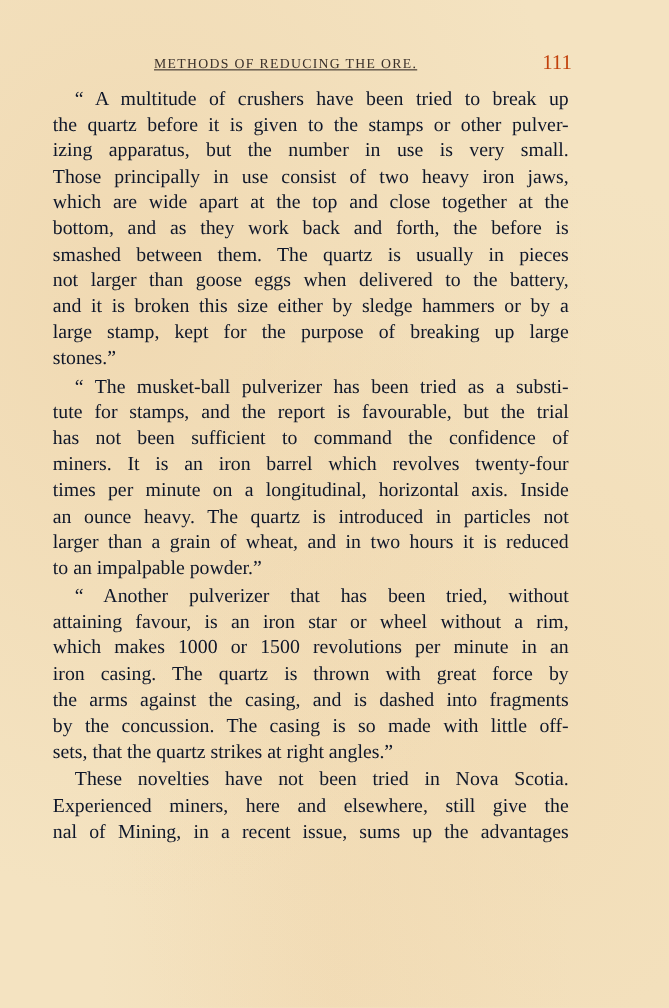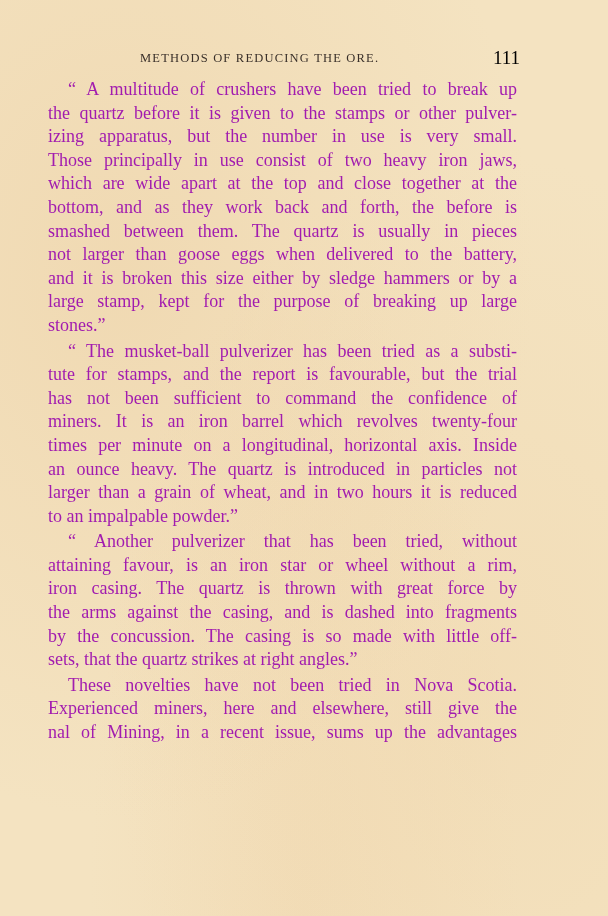"METHODS OF REDUCING THE ORE." .running-title { text-decoration: none -> underline }
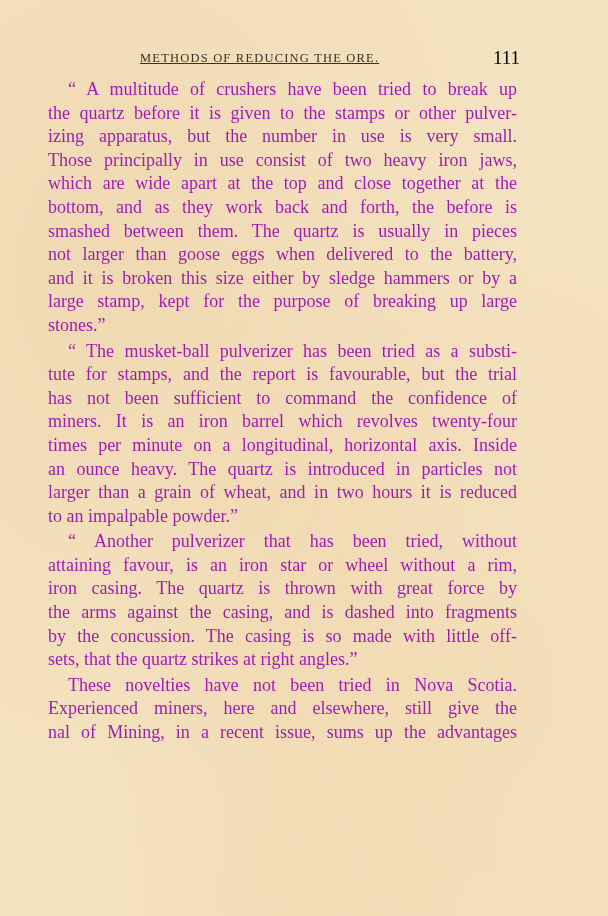"111" .page-number { color: #000000 -> #c2410c }
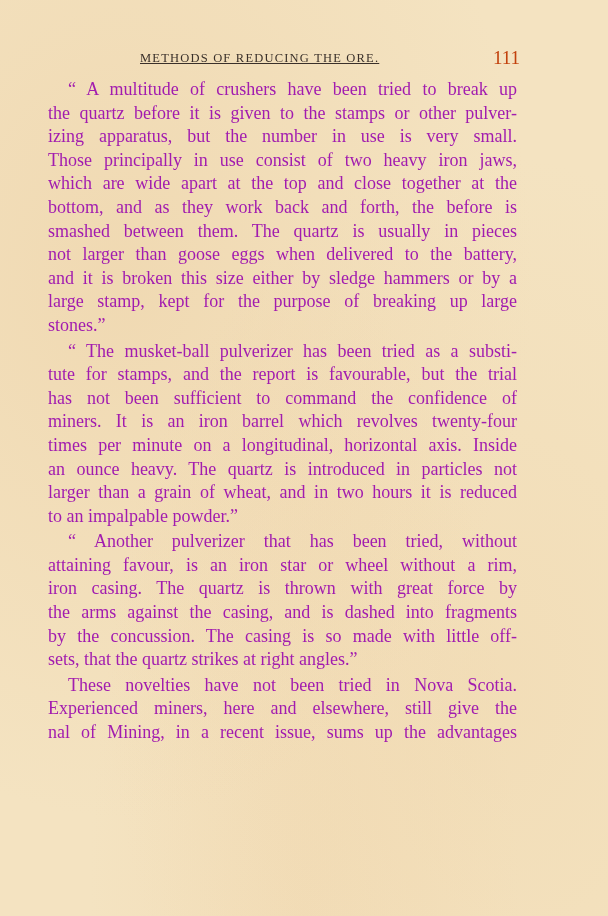"“ A multitude of crushers" .text-block { color: #a21caf -> #0f172a }
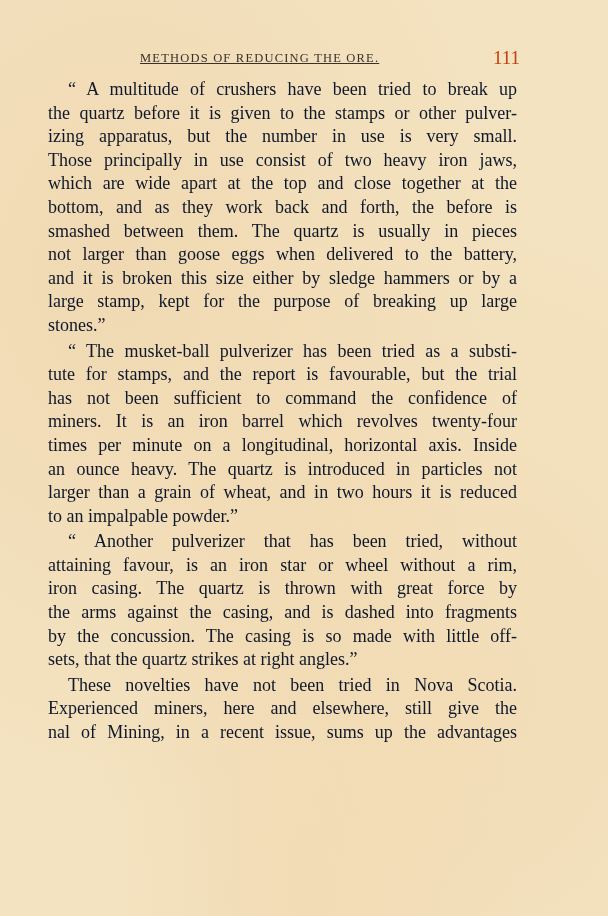"which makes 1000 or 1500" span.line { html: none -> <span>which makes 1000 or 1500 revolutions per minute in an</span> }
